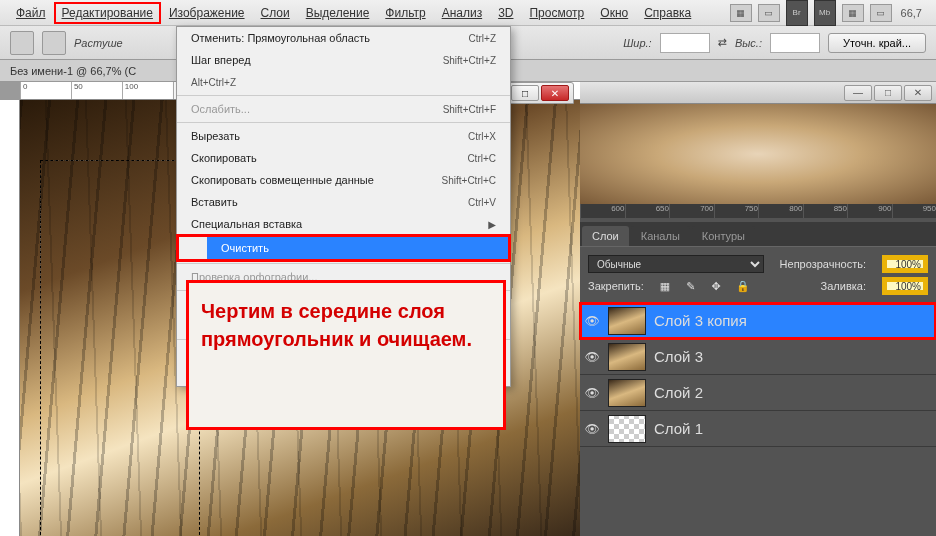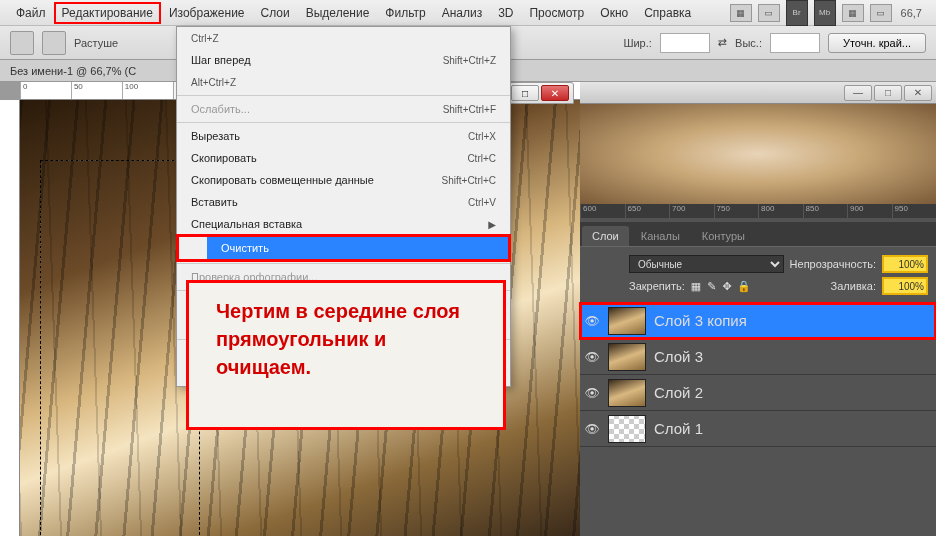"Файл" .menubar .mi { text-decoration: none -> underline }
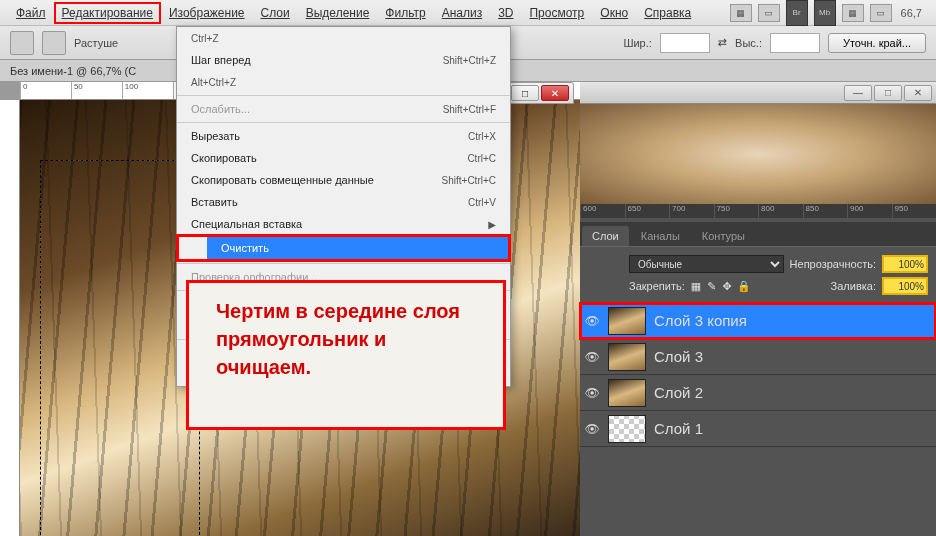"Растуше" .toolbar .field-label { font-style: none -> italic }
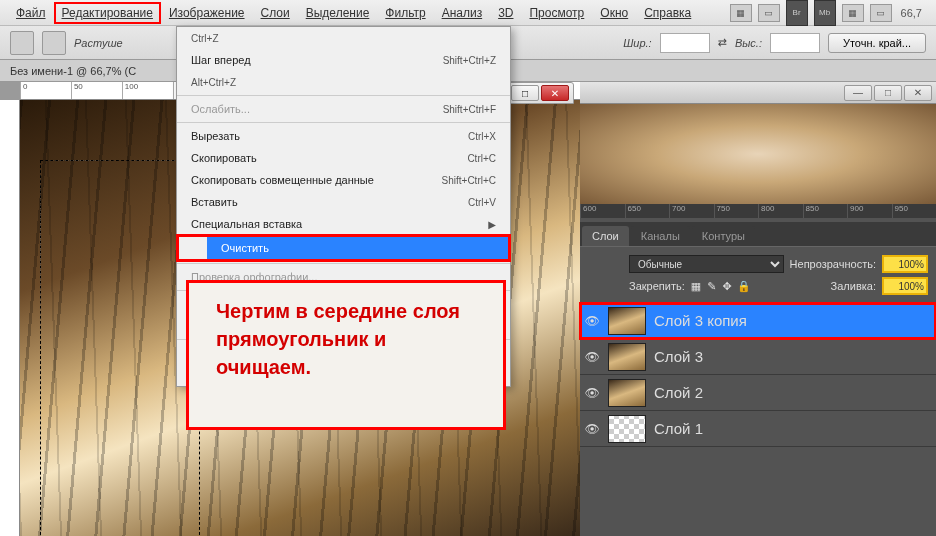"Отменить: Прямоугольная область" span.lbl { html: none -> <span>Отменить: Прямоугольная область</span> }
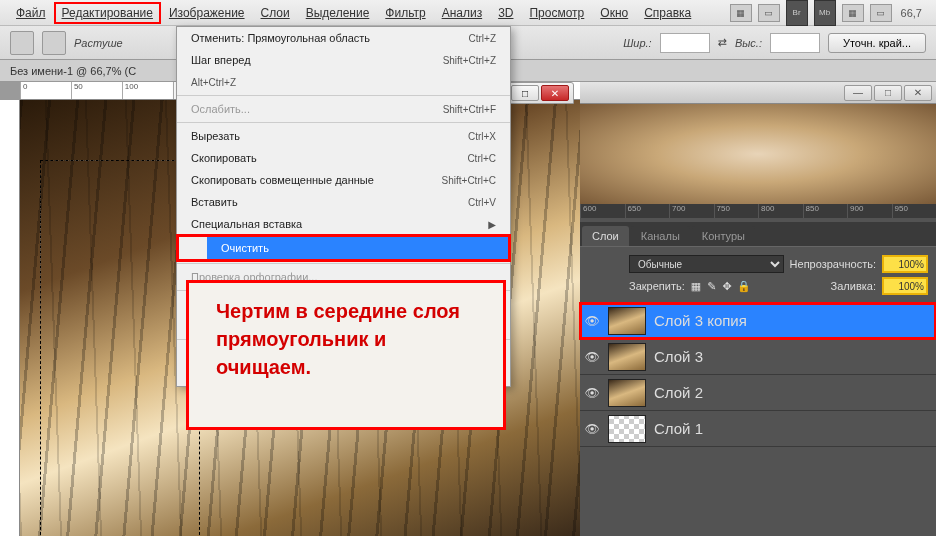"600" .nav-ruler span { text-align: none -> right }
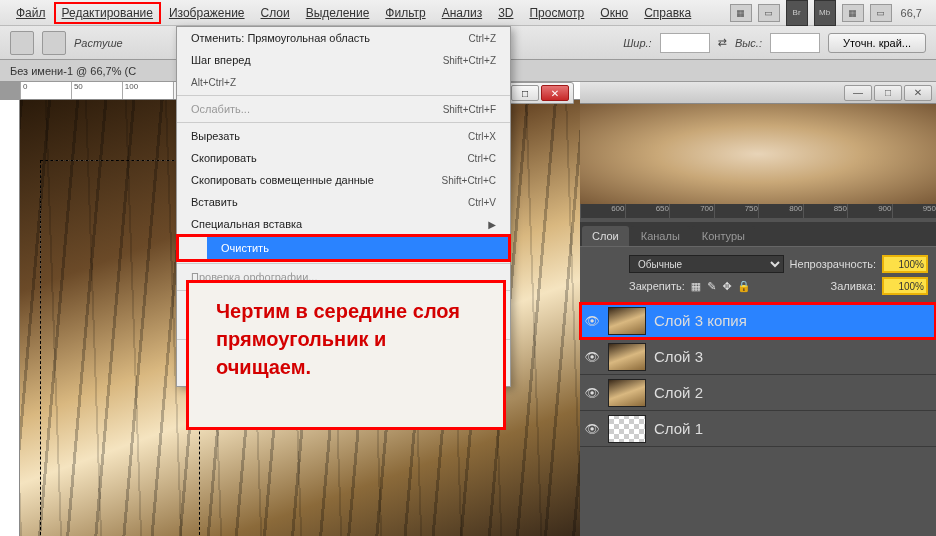"Обычные" .panel-controls .crow { gap: 6px -> 16px; margin-left: 41px -> none }
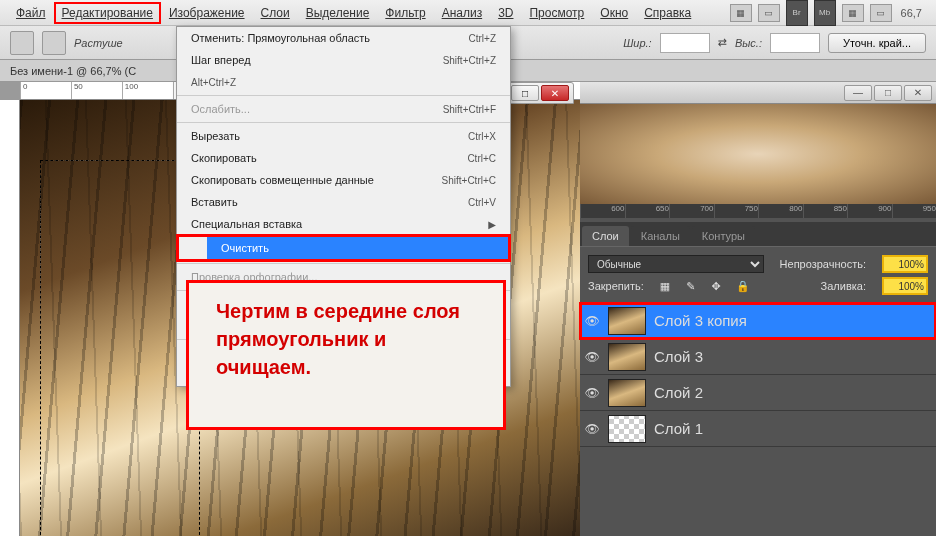"100%" .panel-controls .numfield { background: #fde047 -> #fef9c3; border: 2px solid #eab308 -> 5px solid #eab308 }
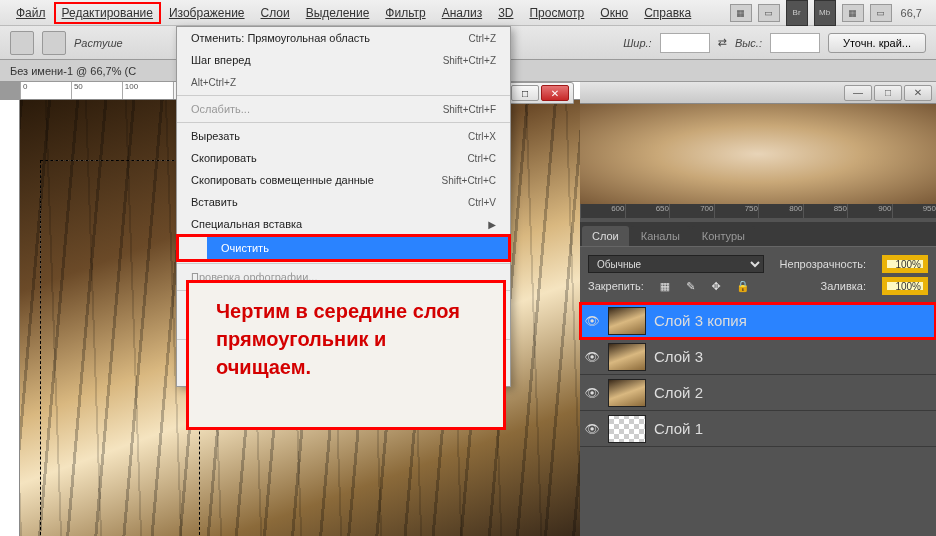"Чертим в середине слоя прямоугольник" .annotation { padding: 14px 27px -> 14px 12px }
